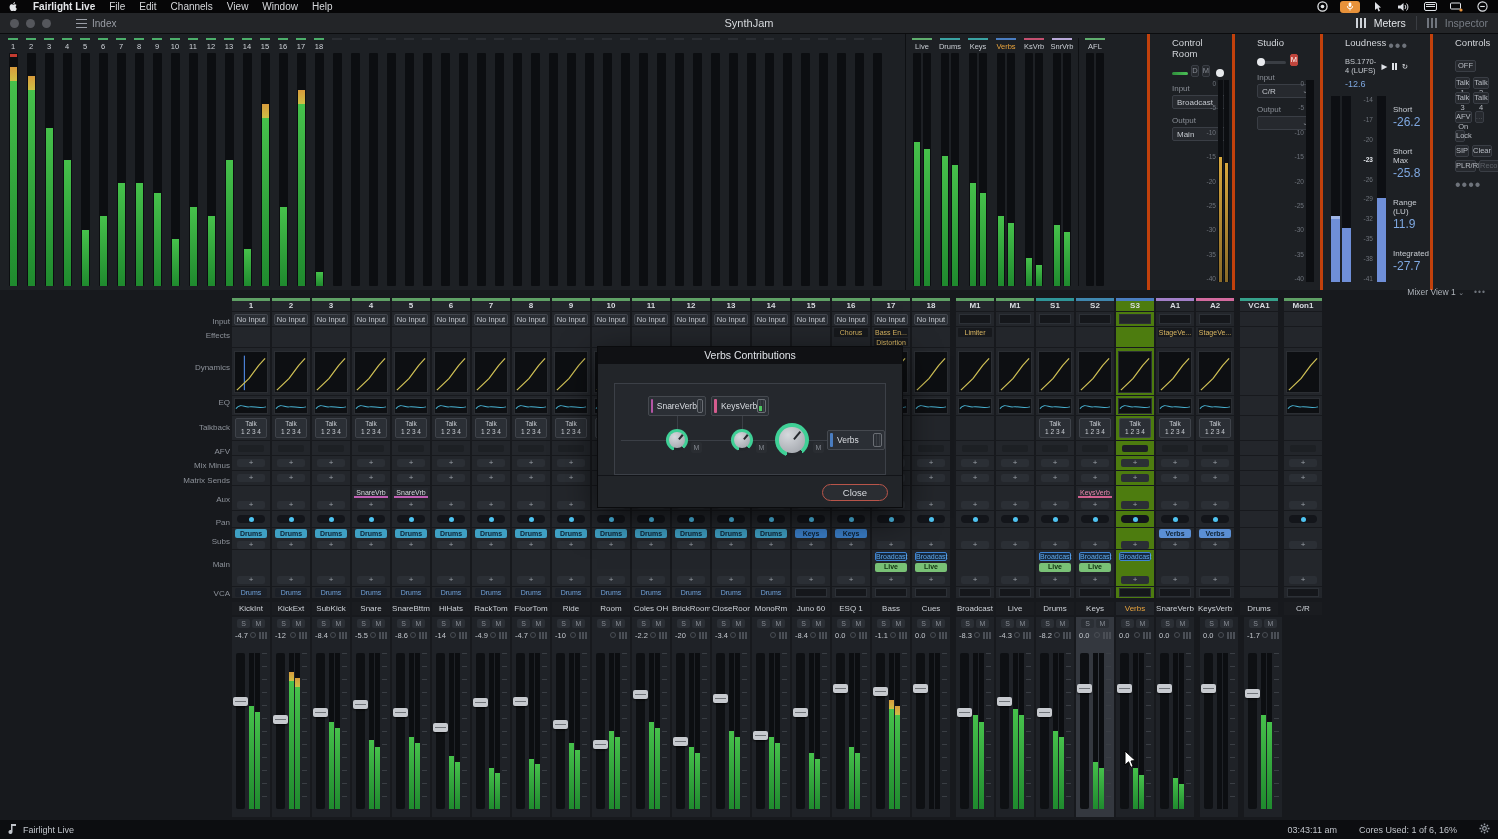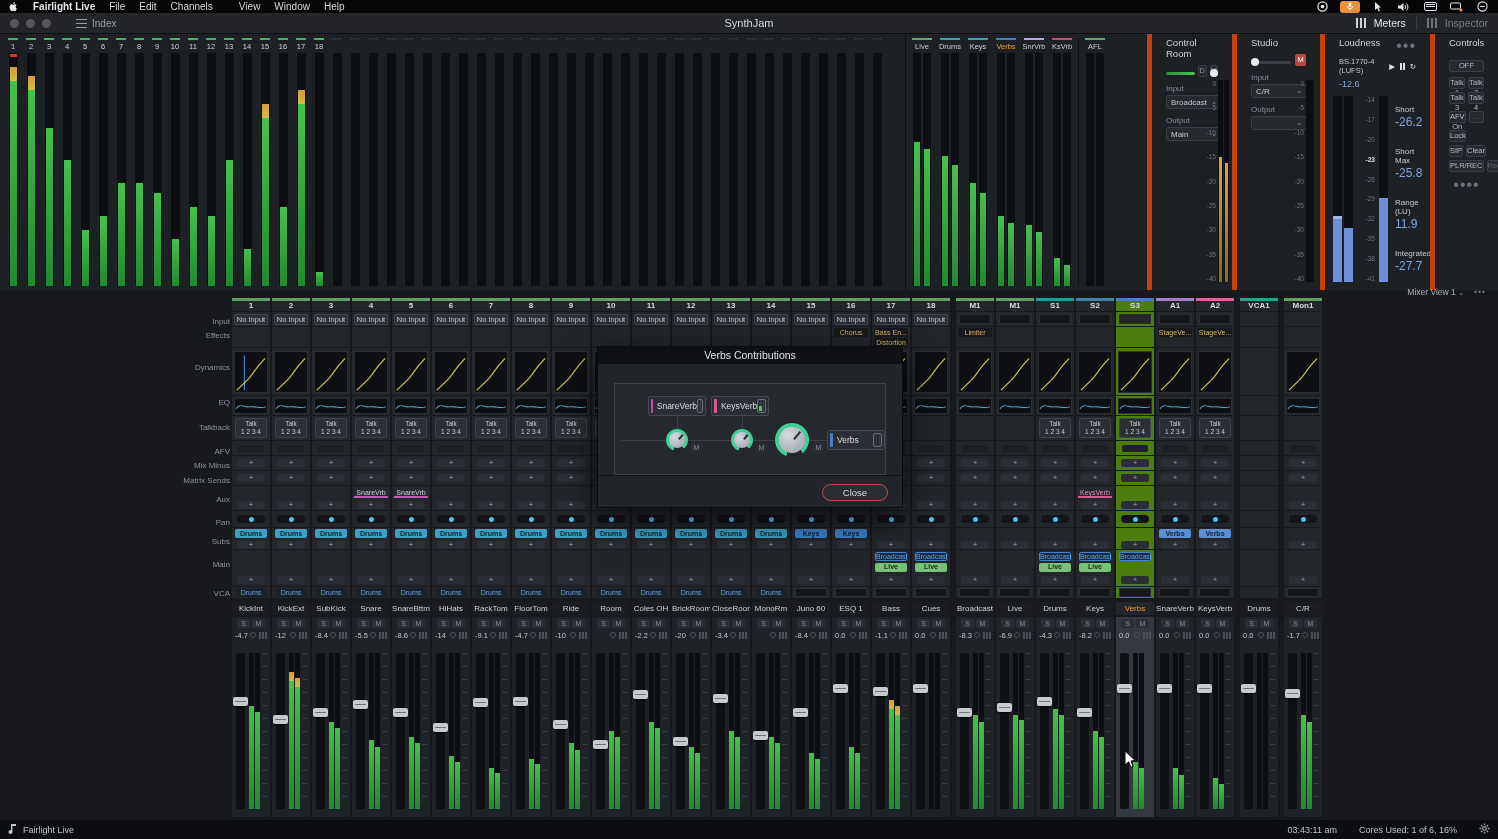"View" span.mitem { margin-left: 12px -> none }
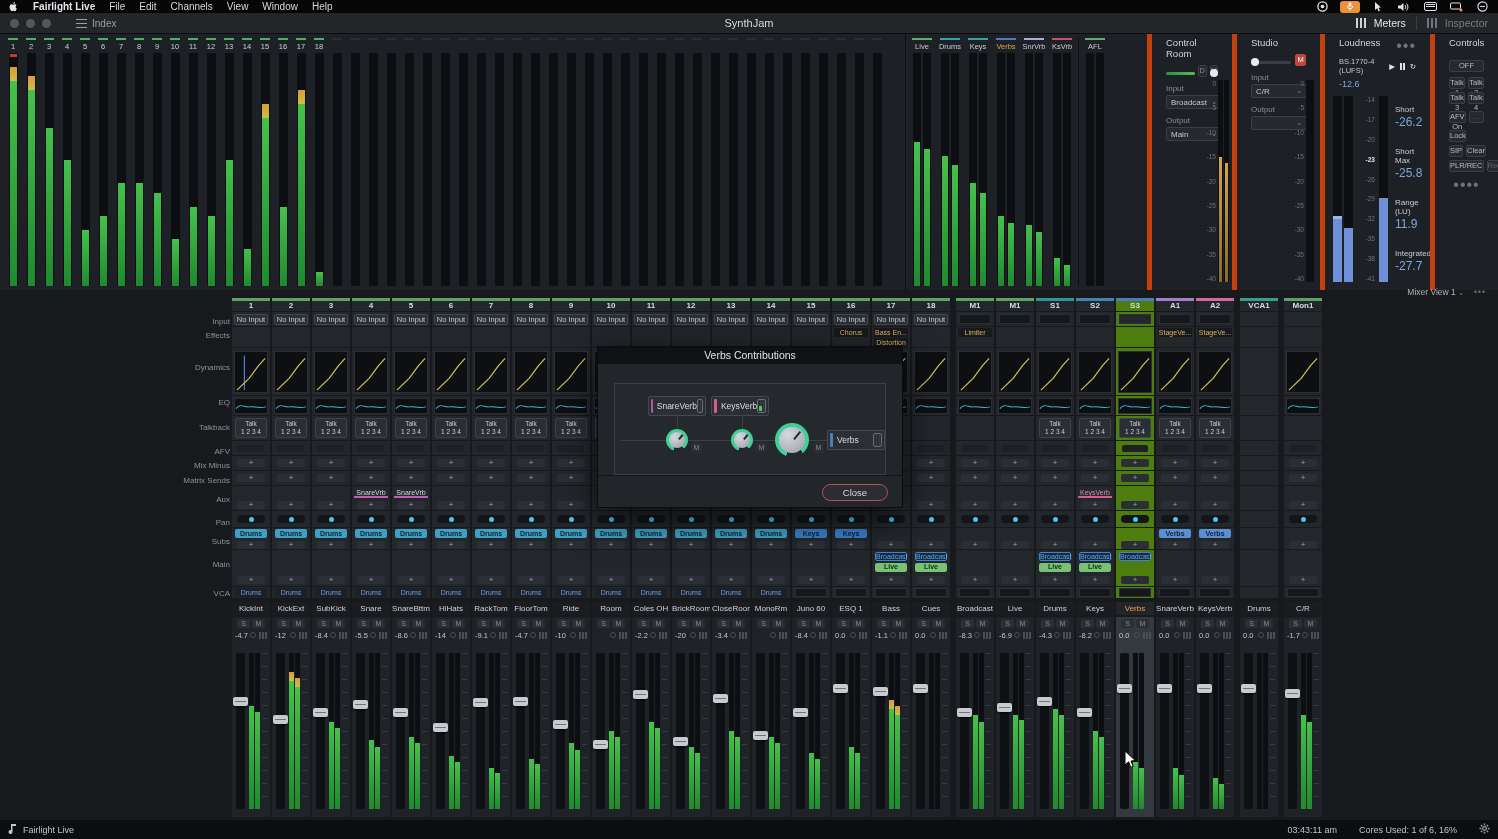"SnrVrb" div.bslot { order: before "KsVrb" -> after "KsVrb" }
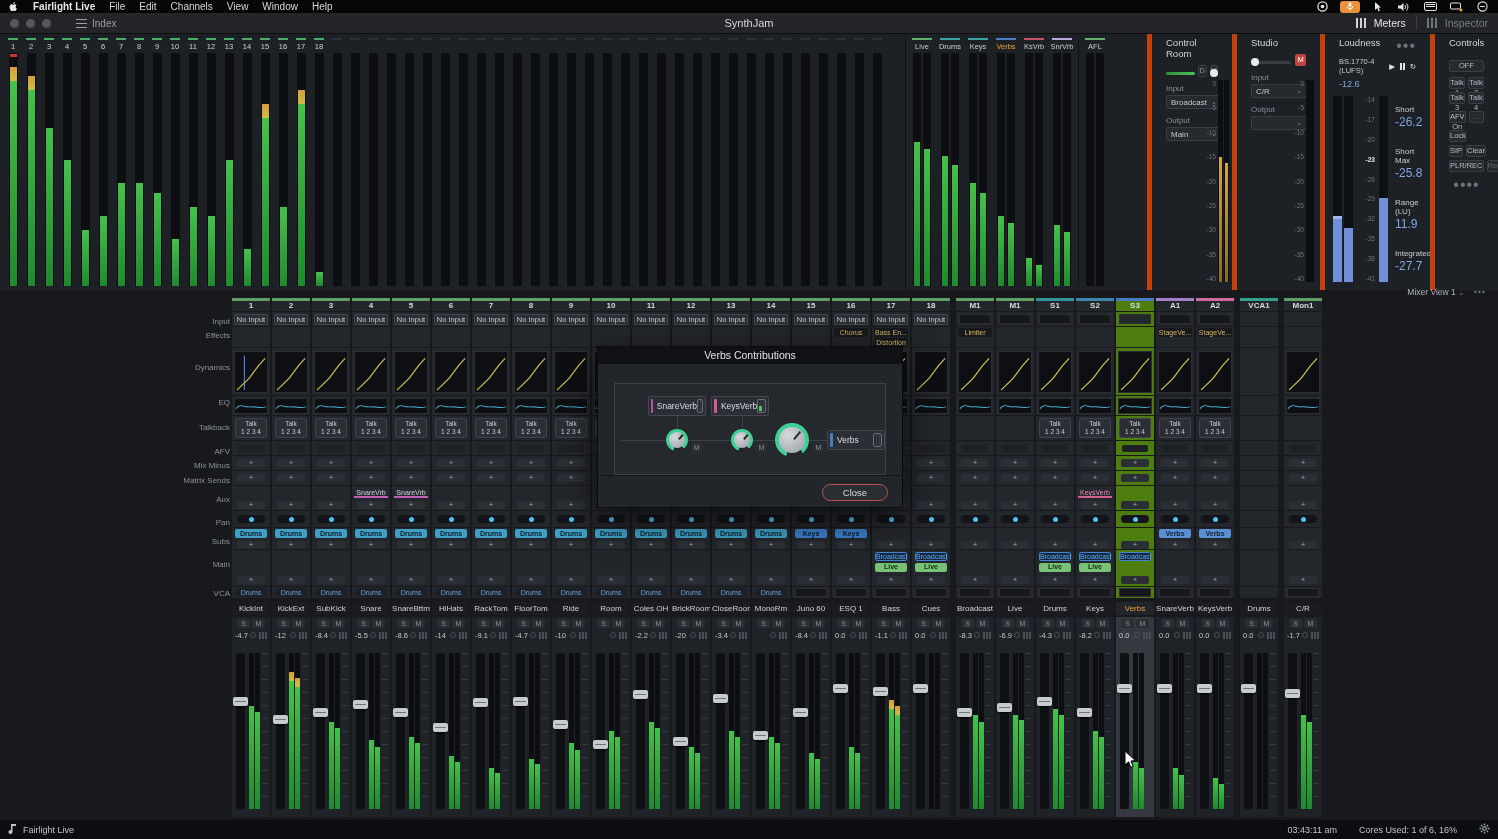"Control Room" .panel { border-left: 5px solid #c2410c -> 3px solid #c2410c; padding: 3px 14px -> 3px 22px }
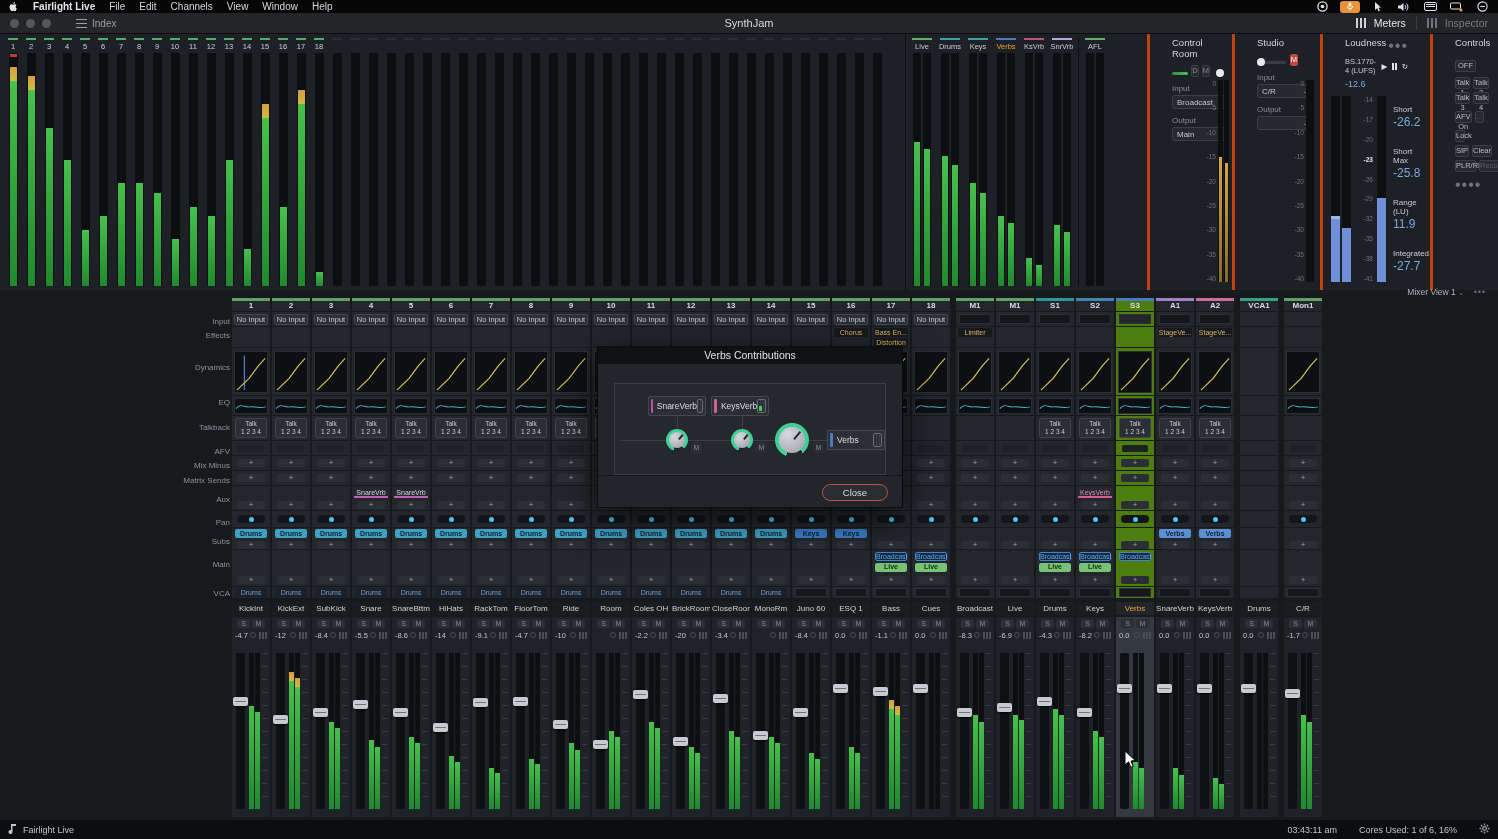"-9.1" span.db { text: -9.1 -> -4.9 }
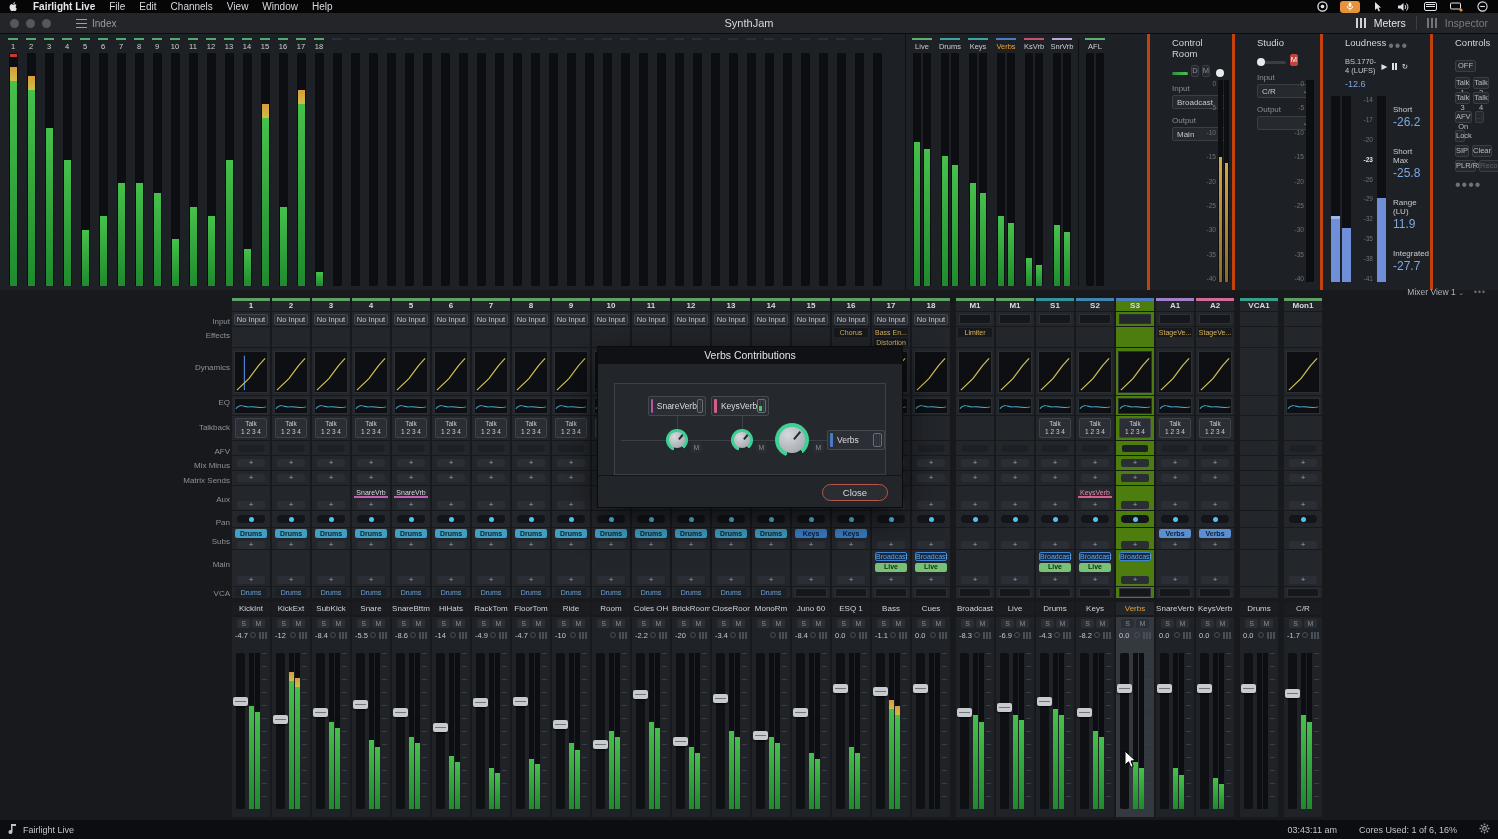"-6.9" div.fstrip { html: <div> <div> <button>S</button> <button>M</button> </div> <div> <span>-6.9</span> <span></span> <span></span> </div> <div> <div> <div></div> </div> <div> <div> <div></div> </div> <div> <div></div> </div> </div> <div></div> </div> </div> -> none }
